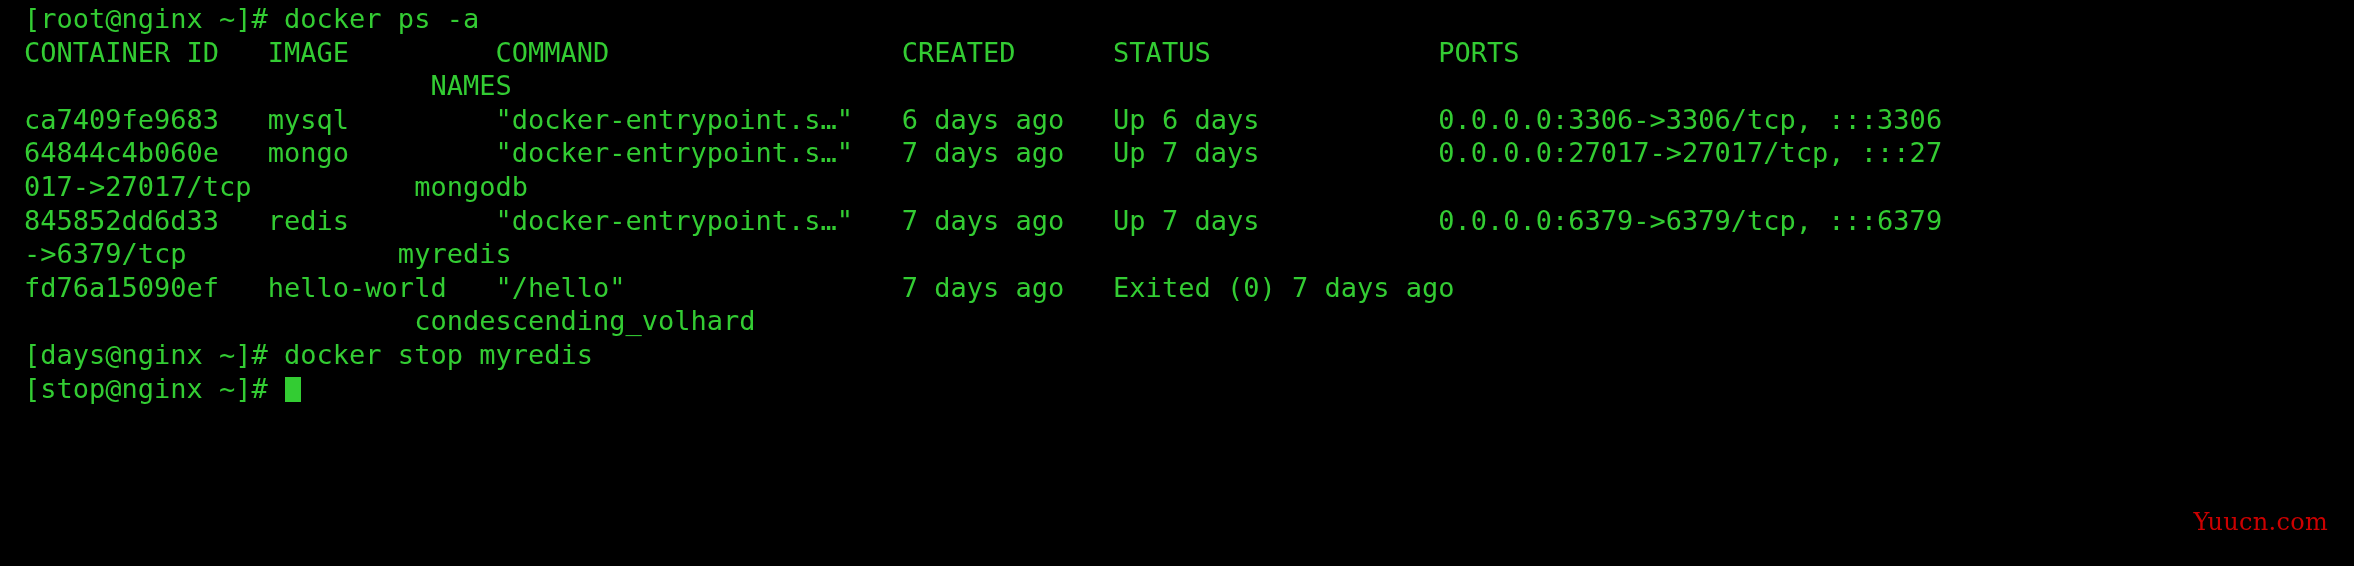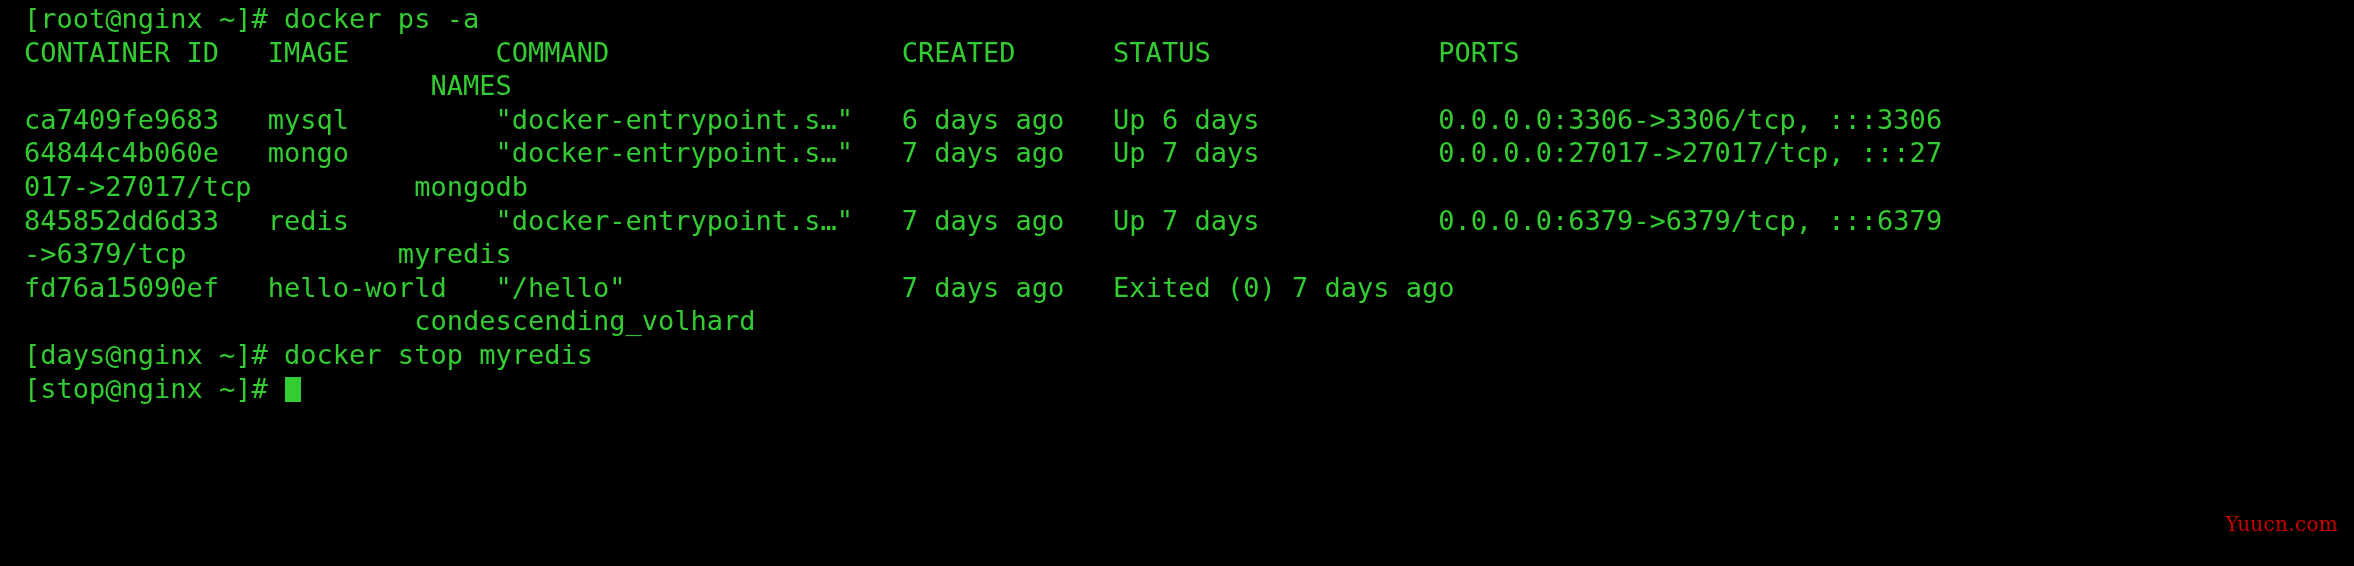"Yuucn.com" #watermark { font-size: 20px -> 24px; right: 16px -> 26px }
